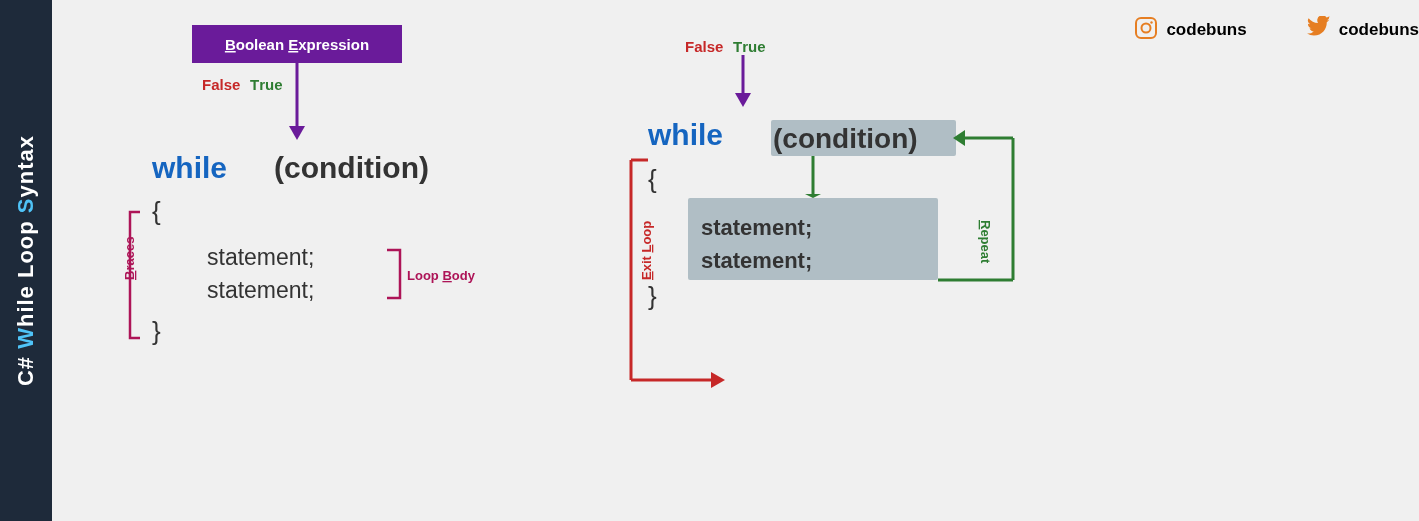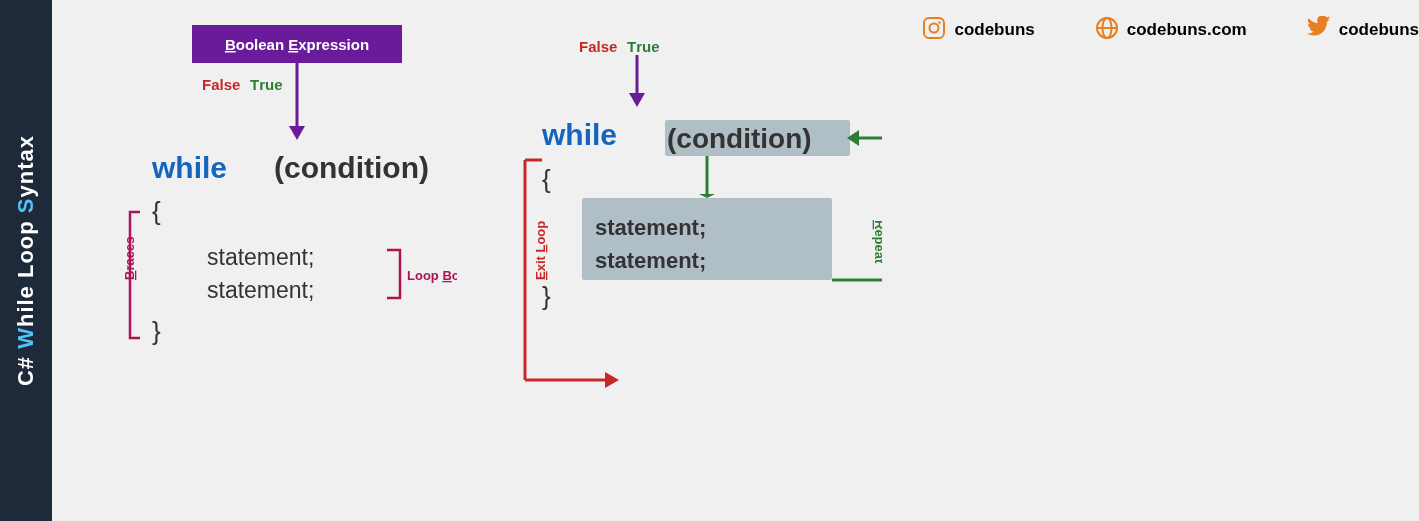"codebuns.com" div.footer-item { html: <div> <span> <svg> <circle></circle> <ellipse></ellipse> <line></line> </svg> </span> <span><b>codebuns.com</b></span> </div> -> none }
